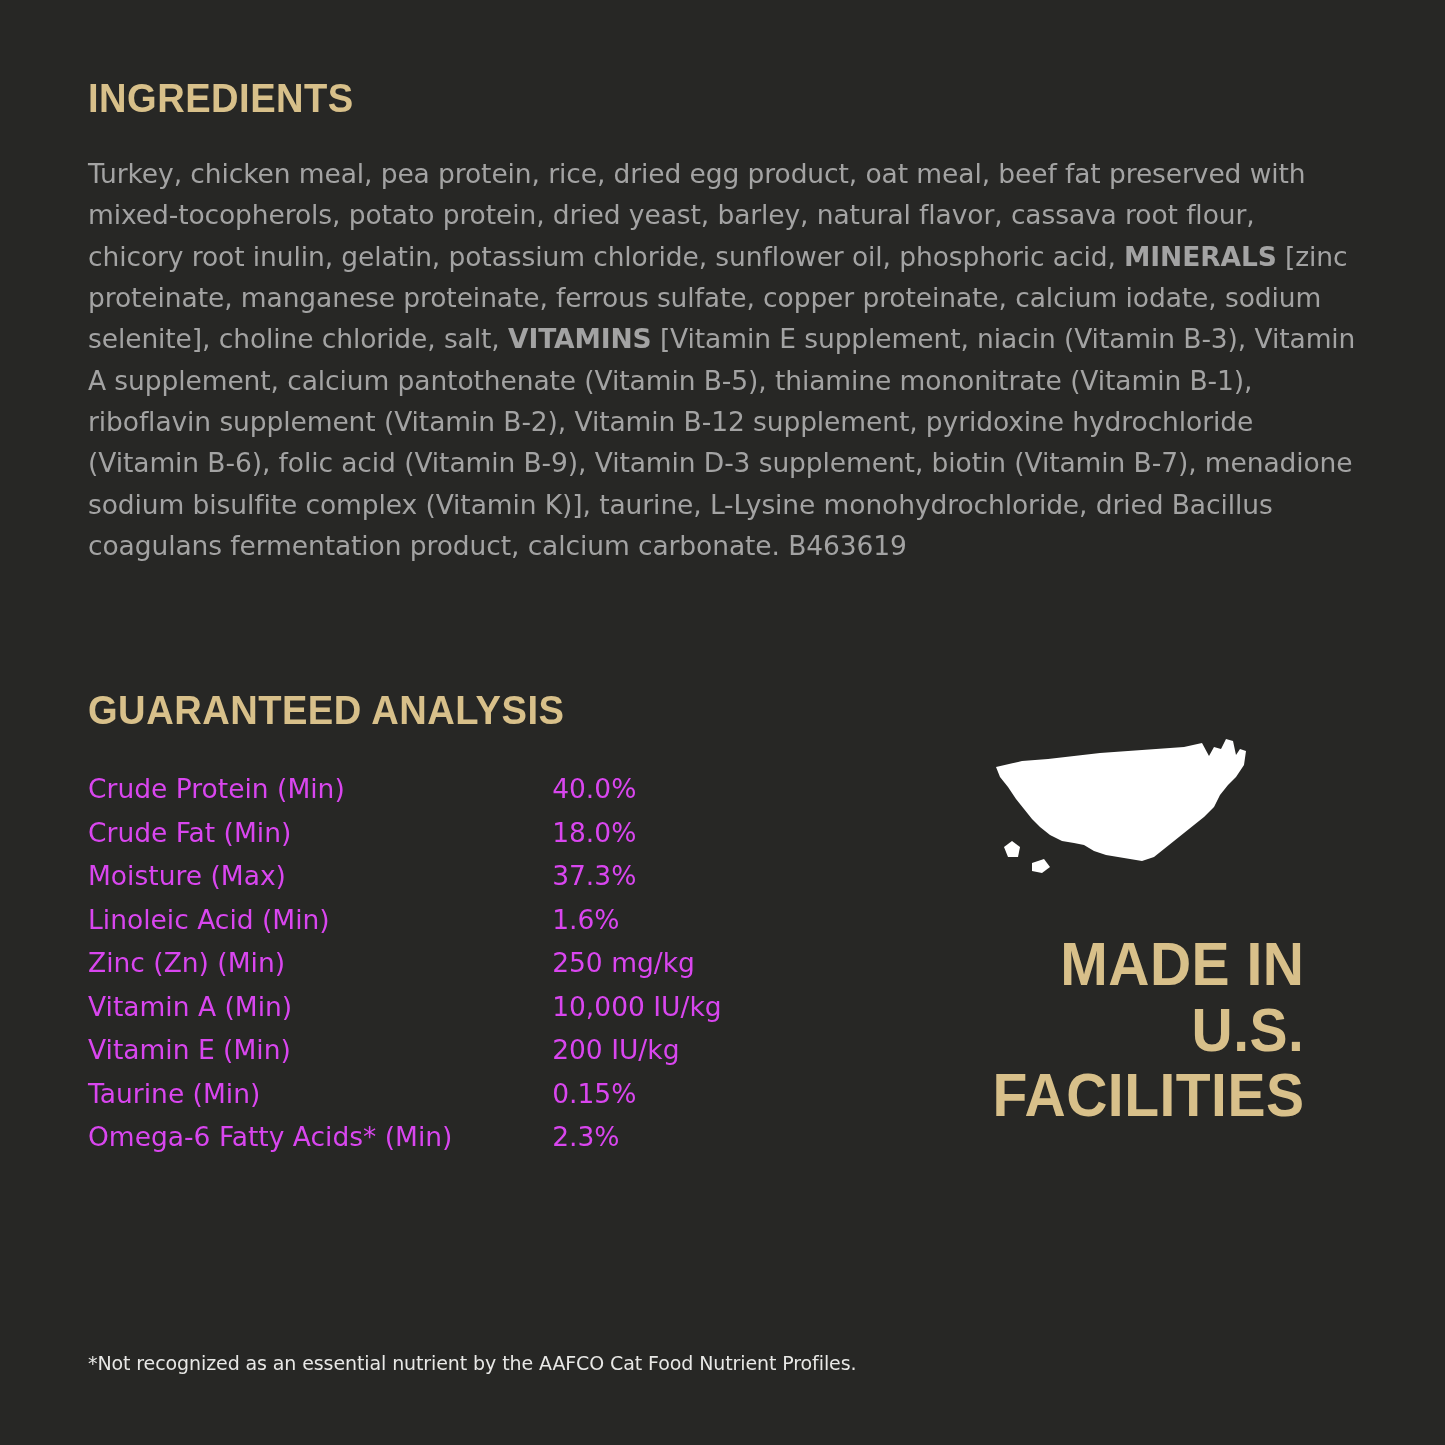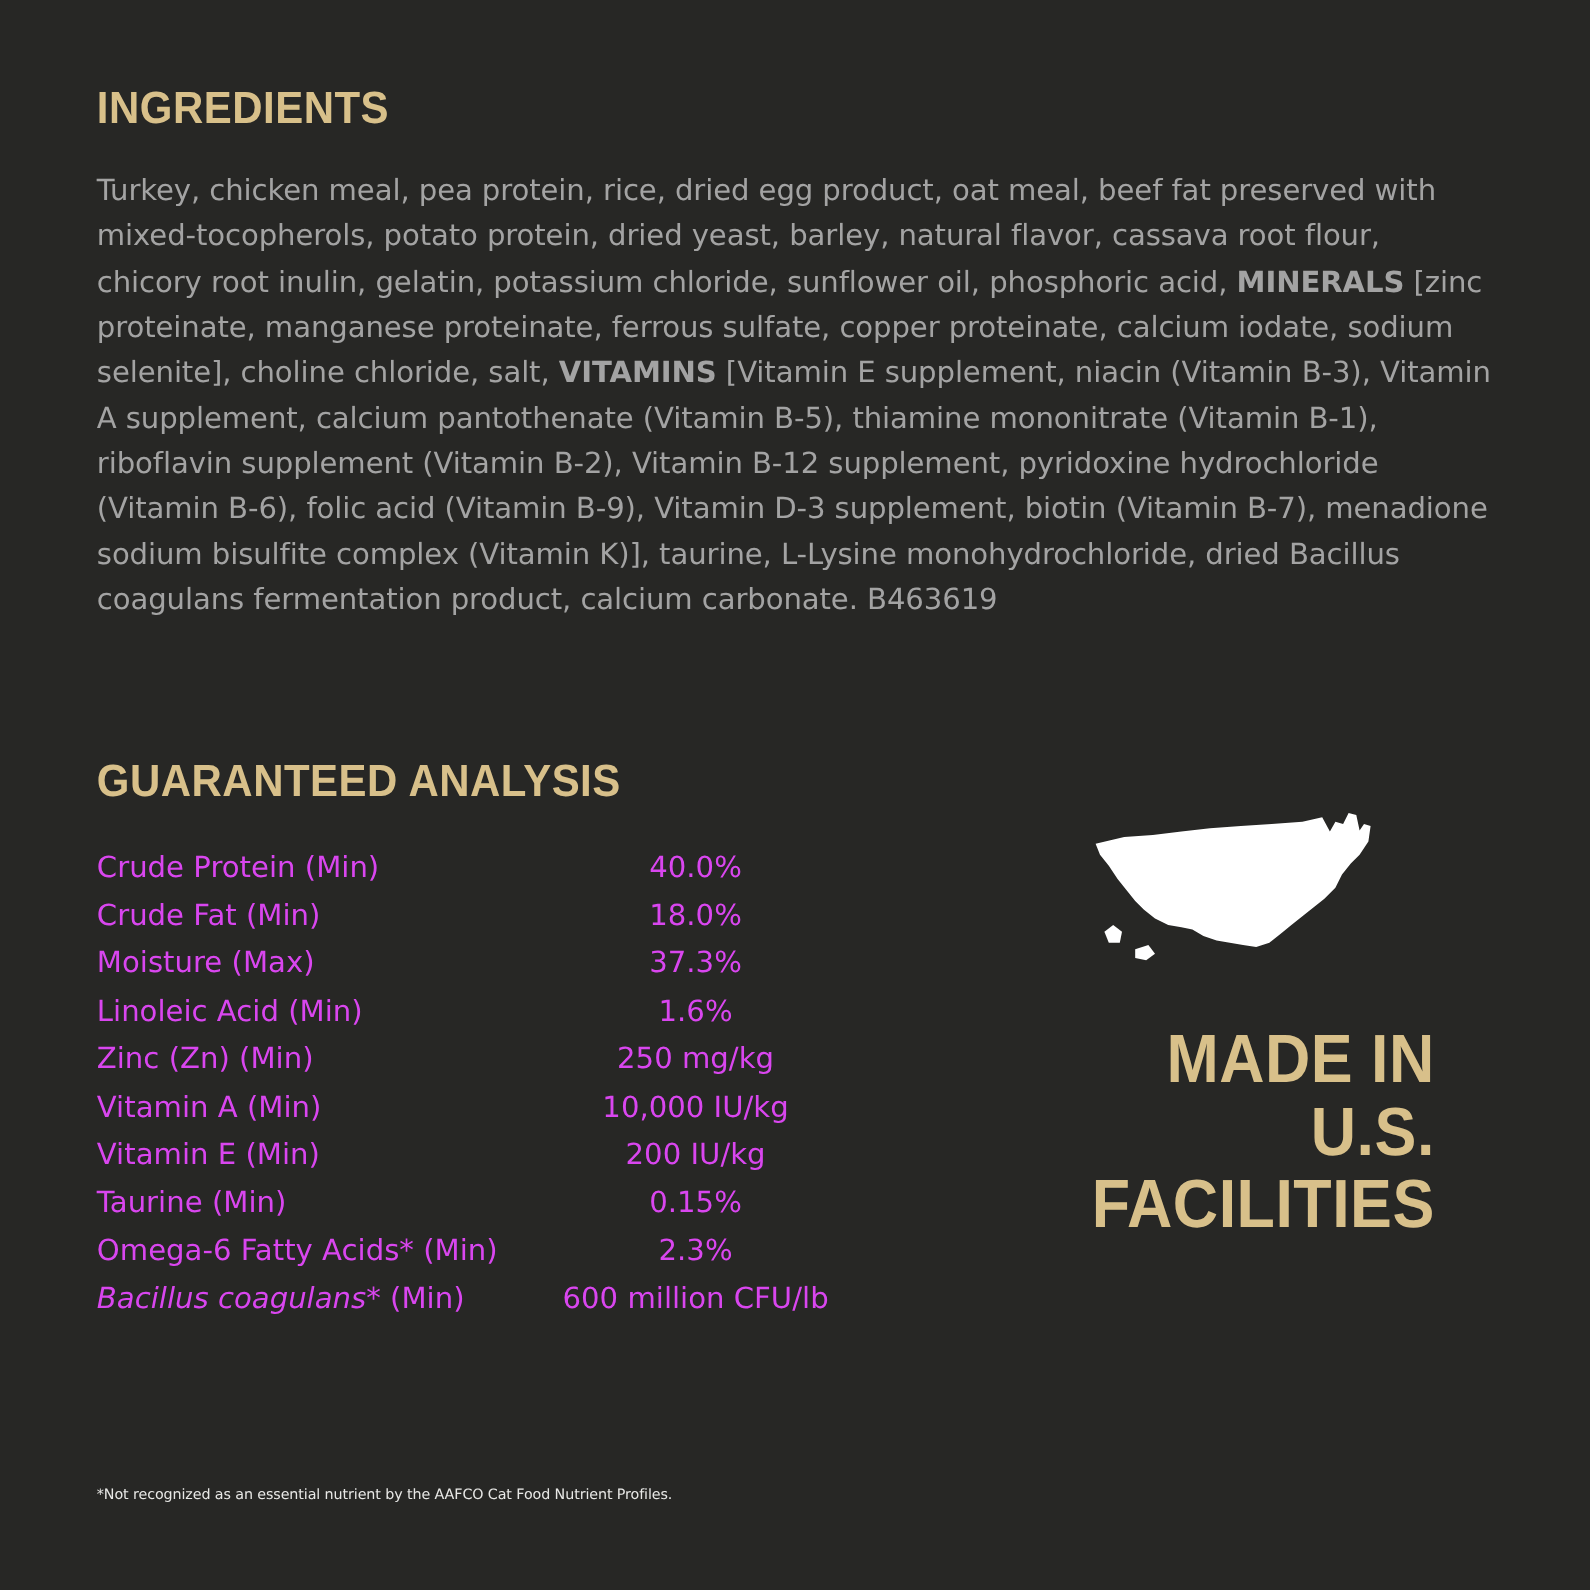"40.0%" td.ga-value { text-align: center -> left }
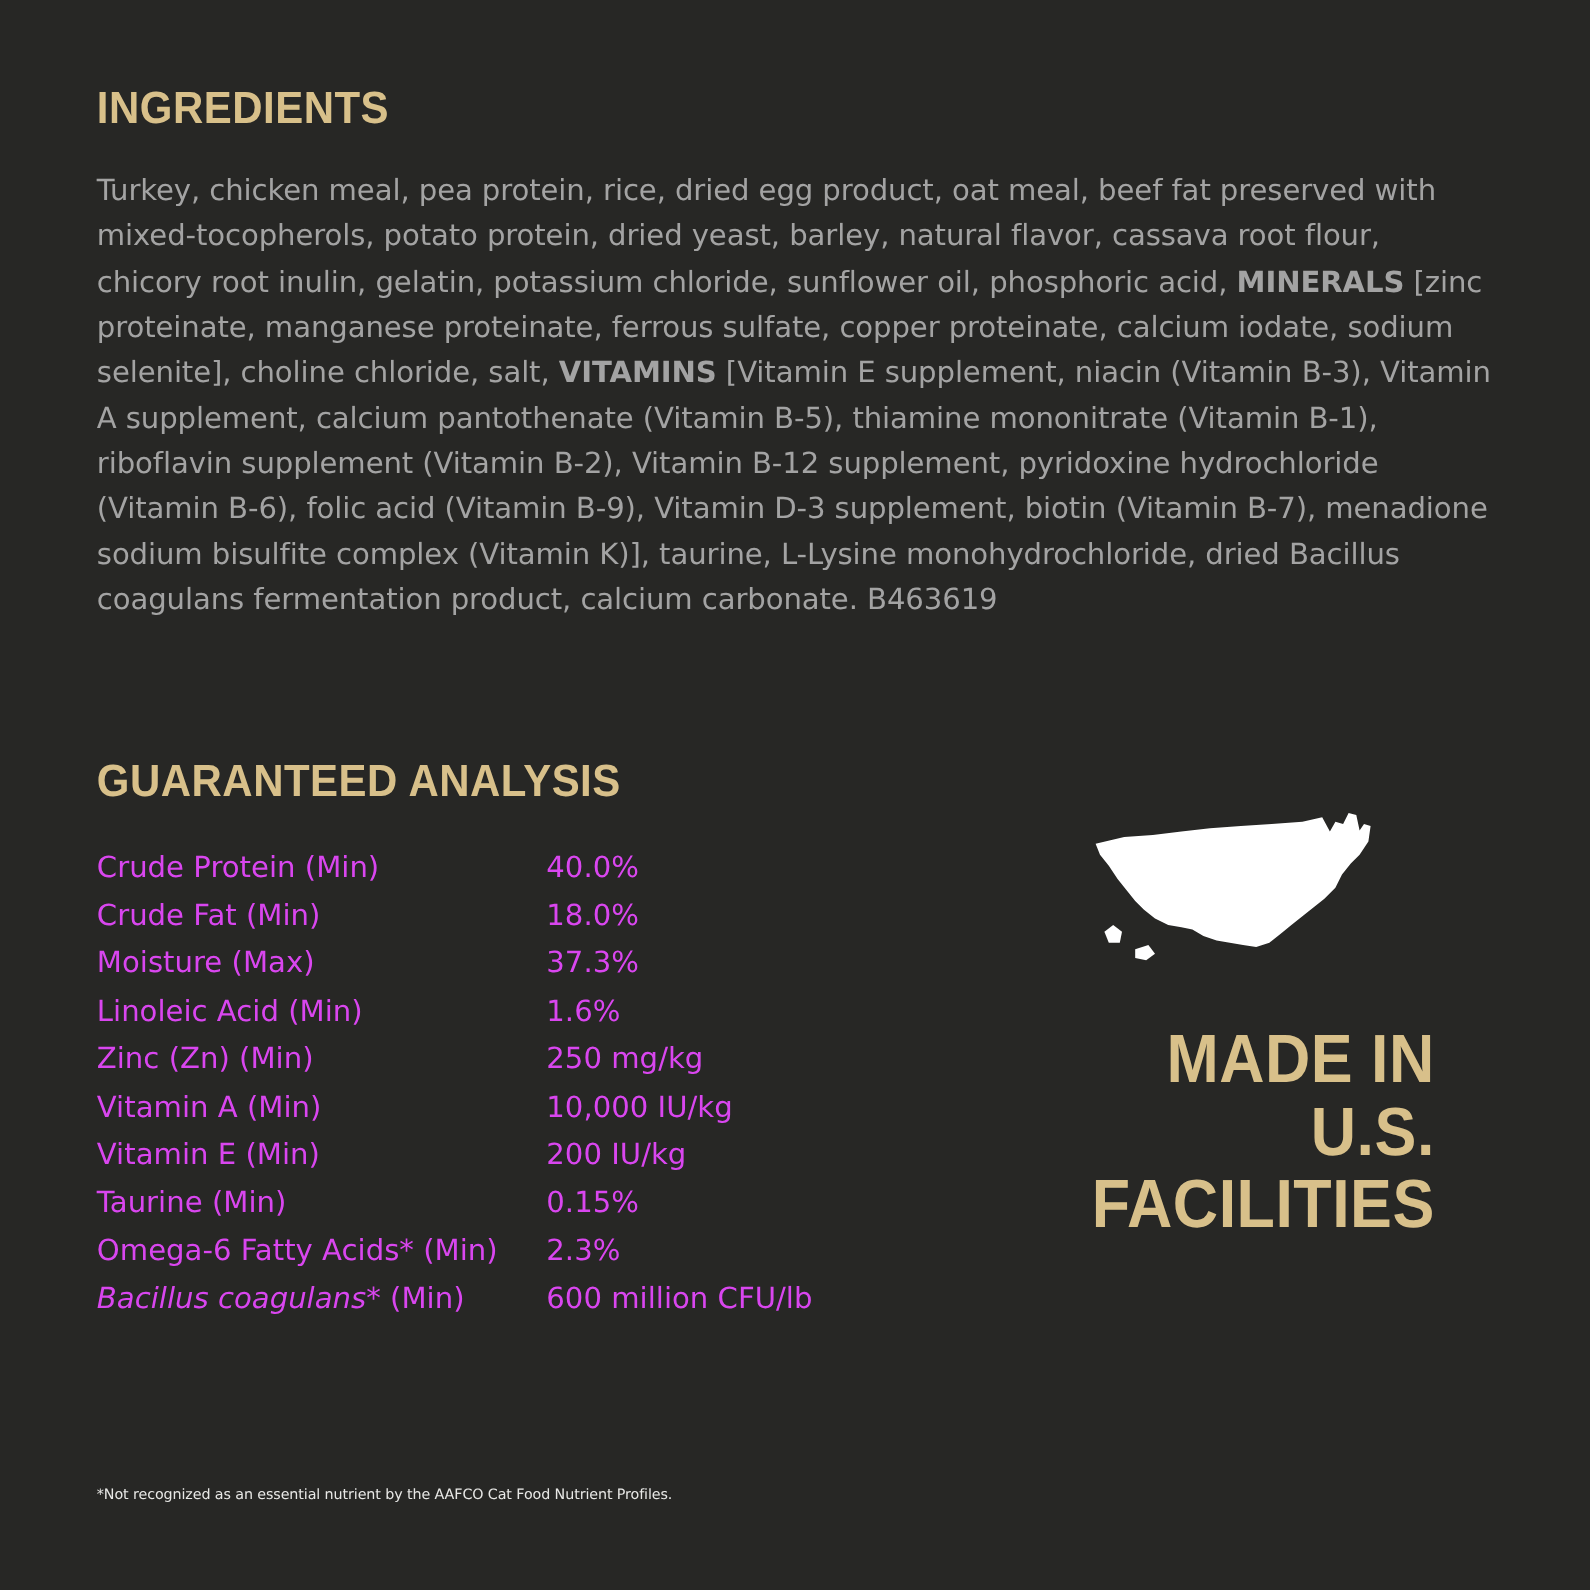"Bacillus coagulans* (Min)" tr { html: <tr> <td><span>Bacillus coagulans</span><span>* (Min)</span></td> <td>600 million CFU/lb</td> </tr> -> none }
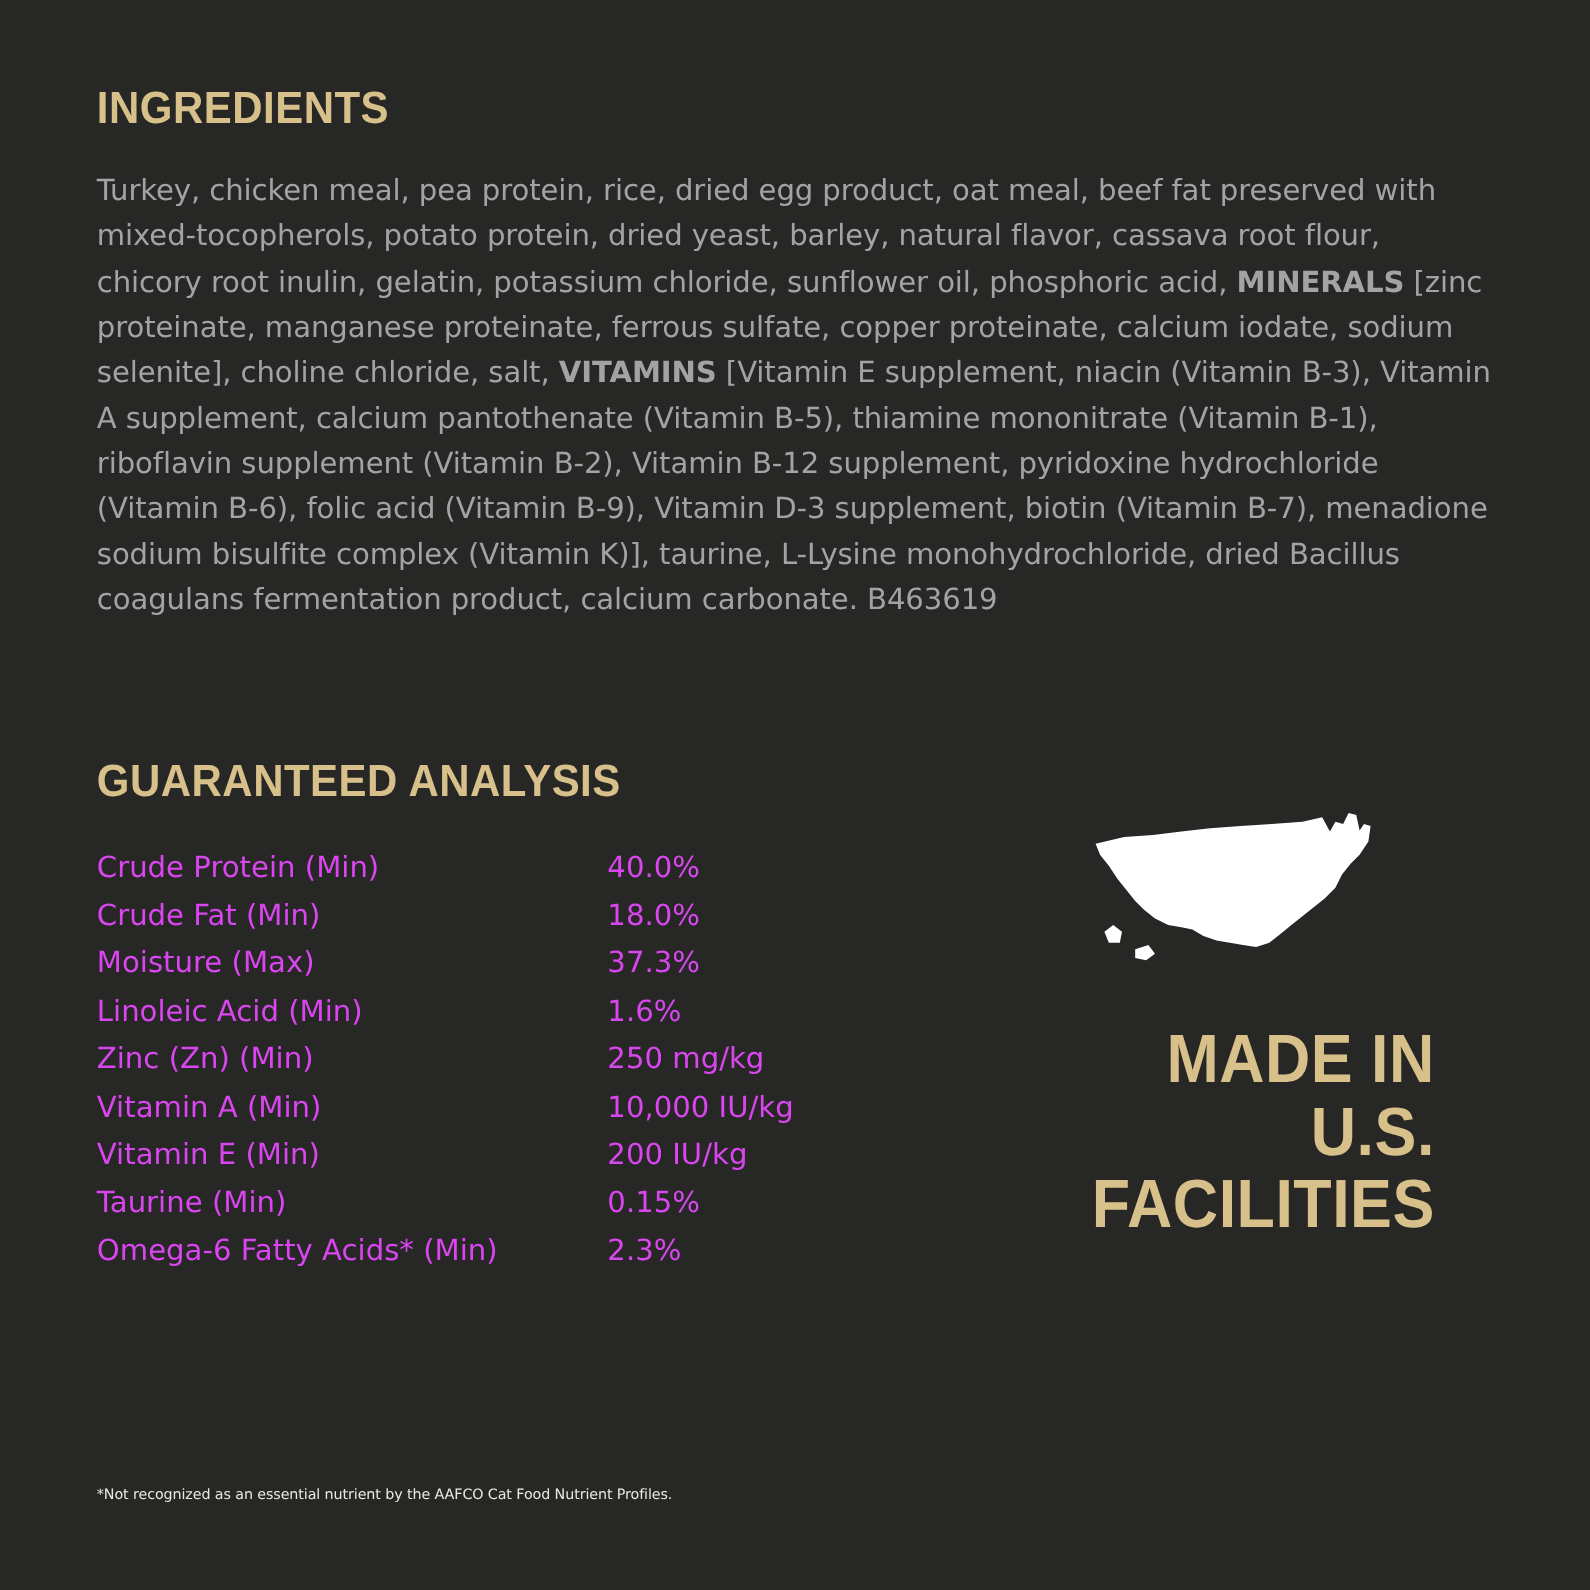"*Not recognized as an essential" .footnote { font-size: 13px -> 19px }
